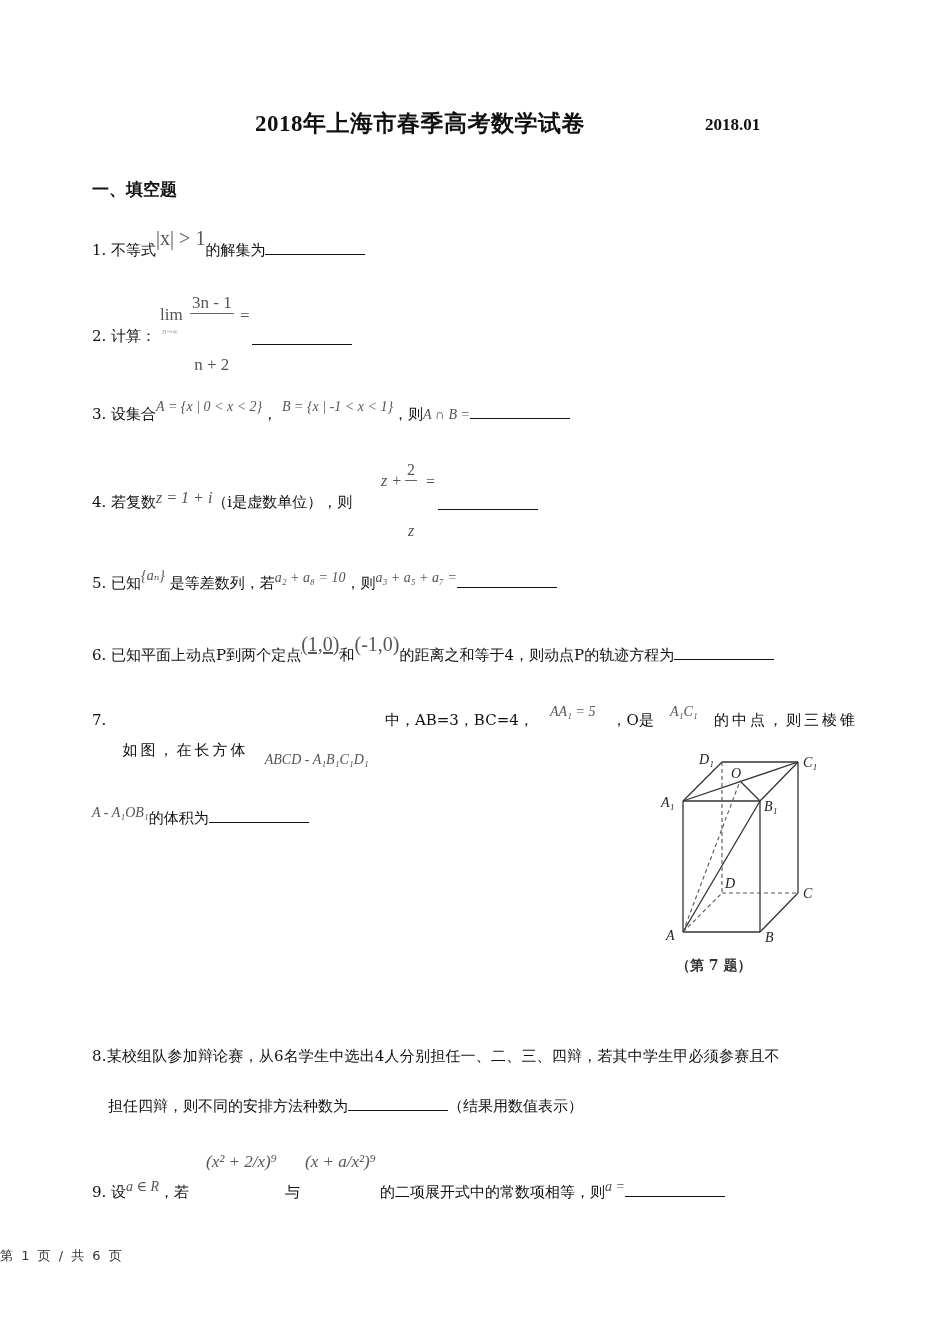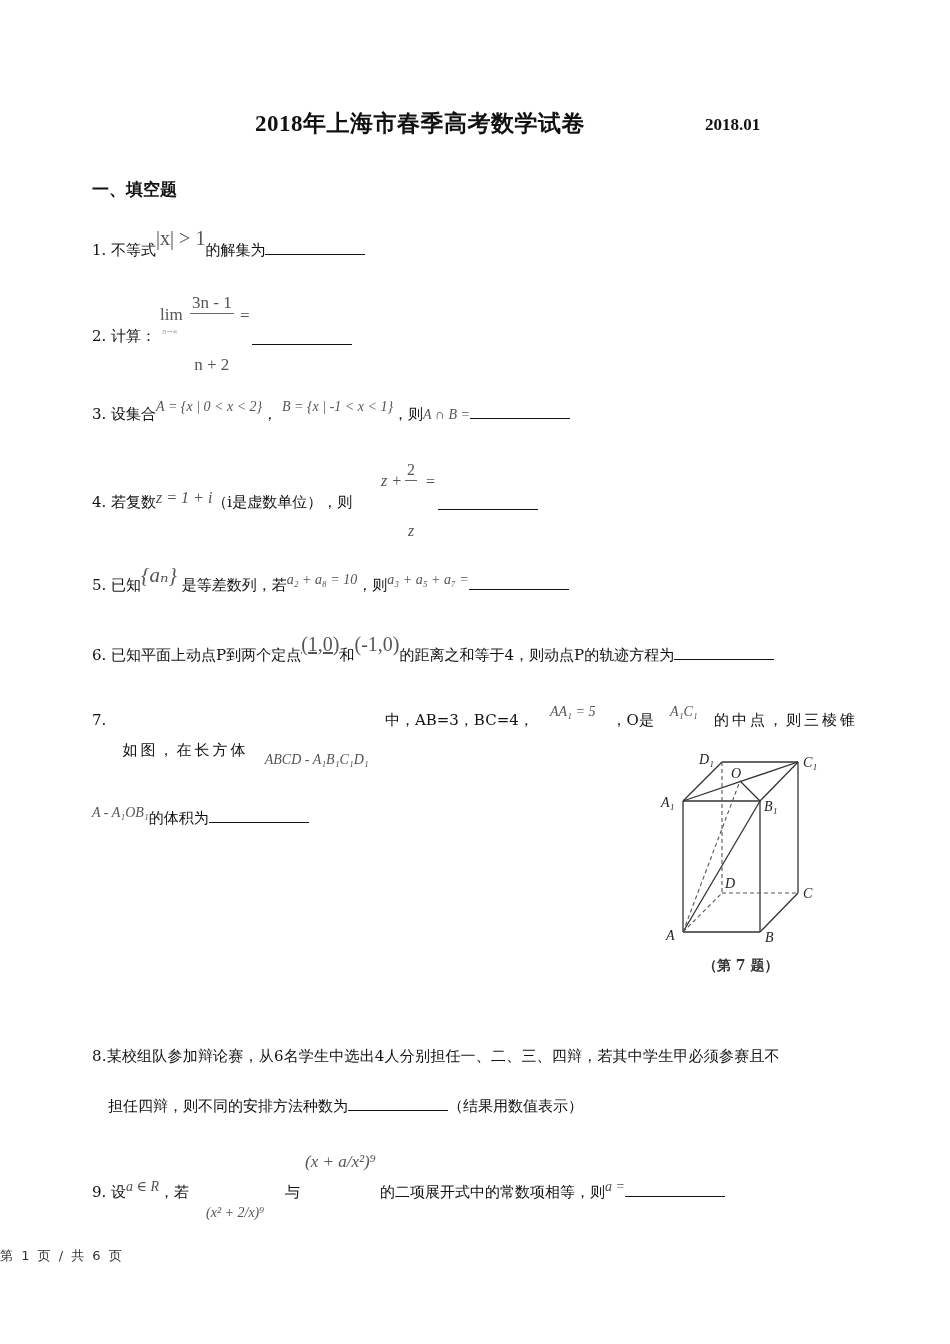"{aₙ}" span.math { font-size: 21px -> 14px }
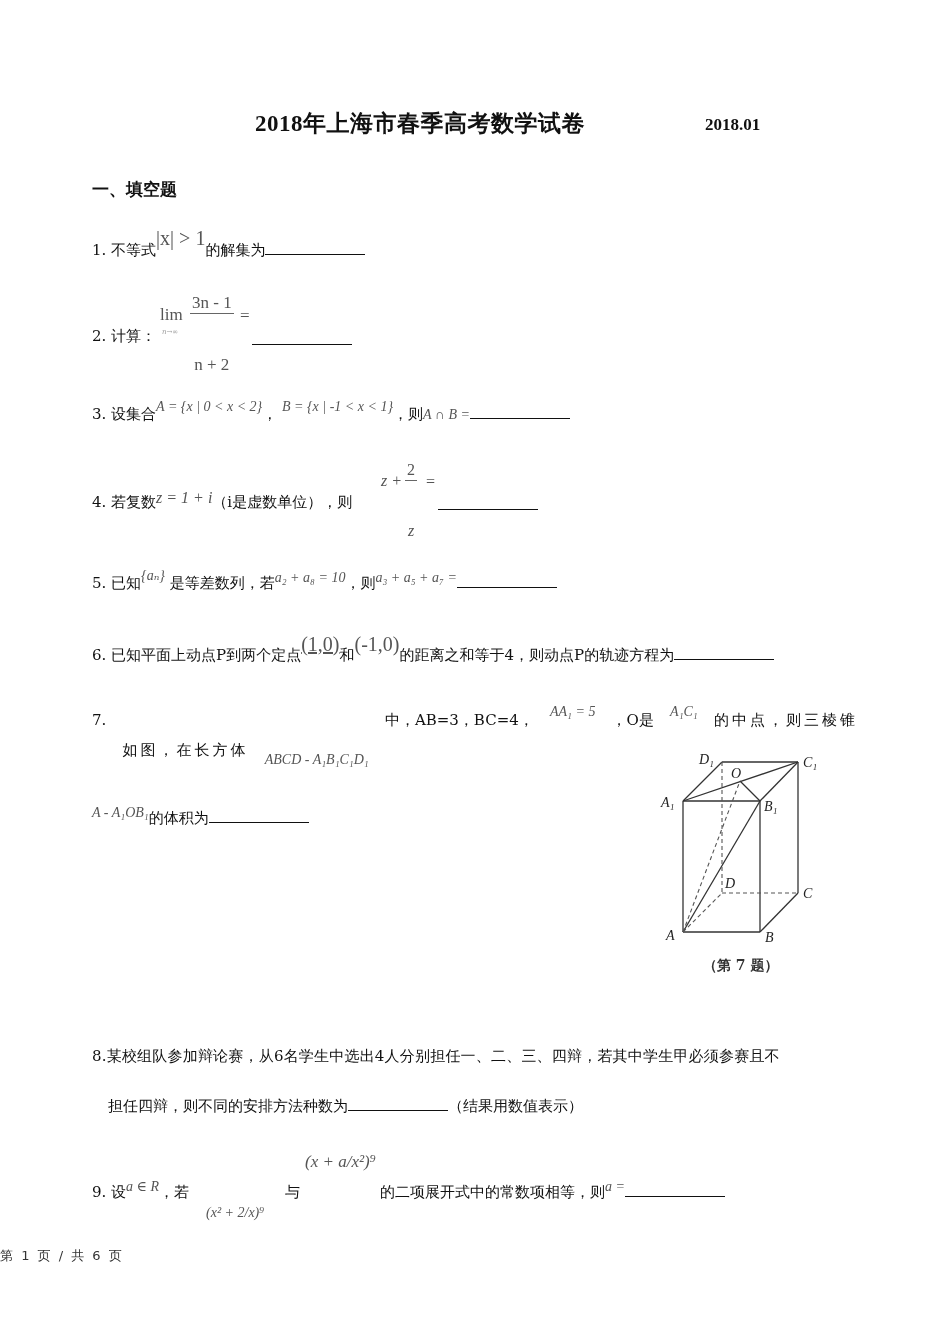"（第 7 题）" .fig-caption { left: 703px -> 676px }
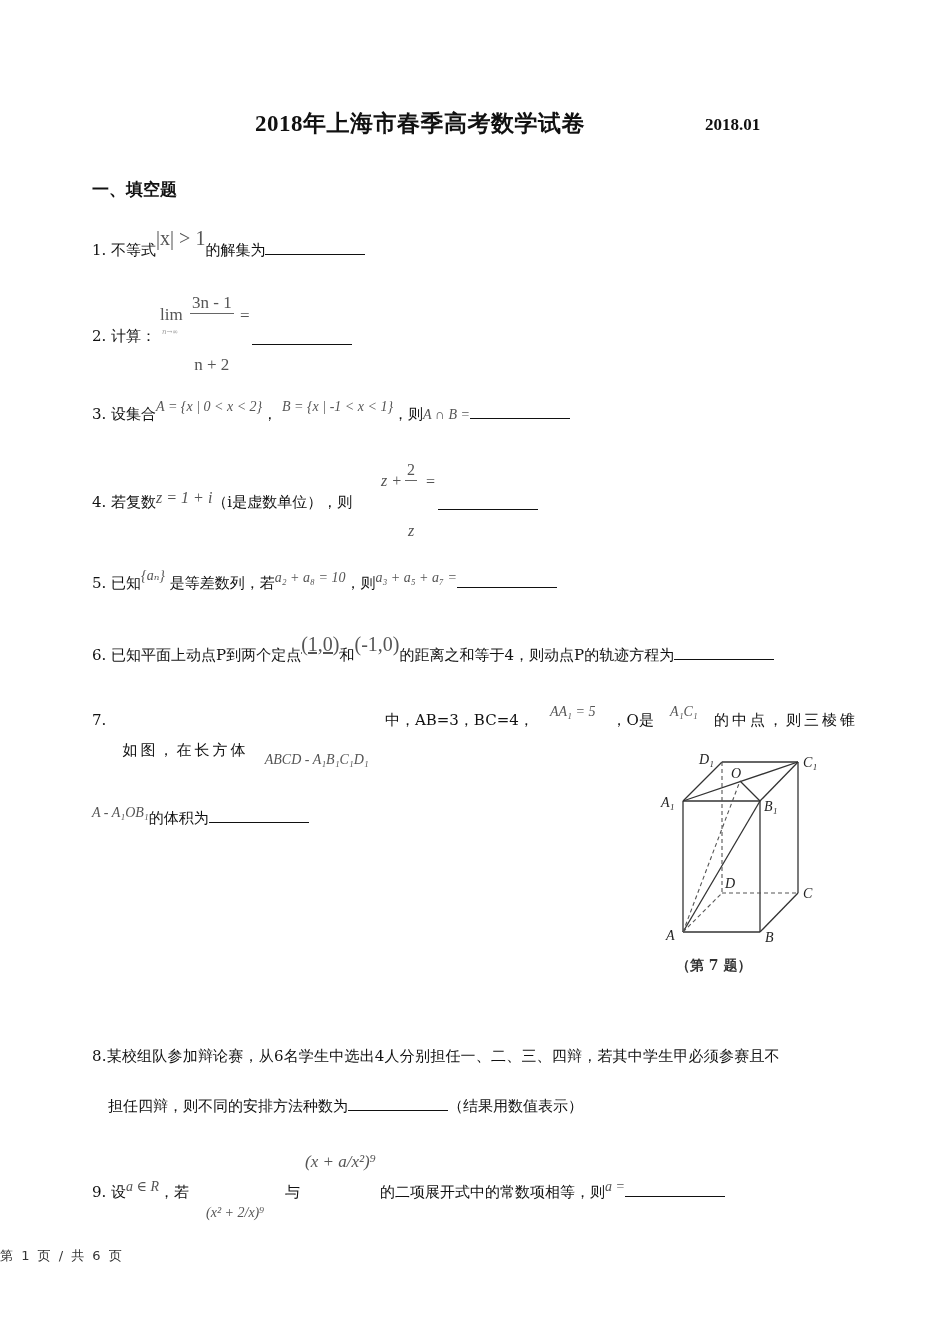"(x² + 2/x)⁹" div.abs { font-size: 14px -> 17px; top: 1205px -> 1152px }
